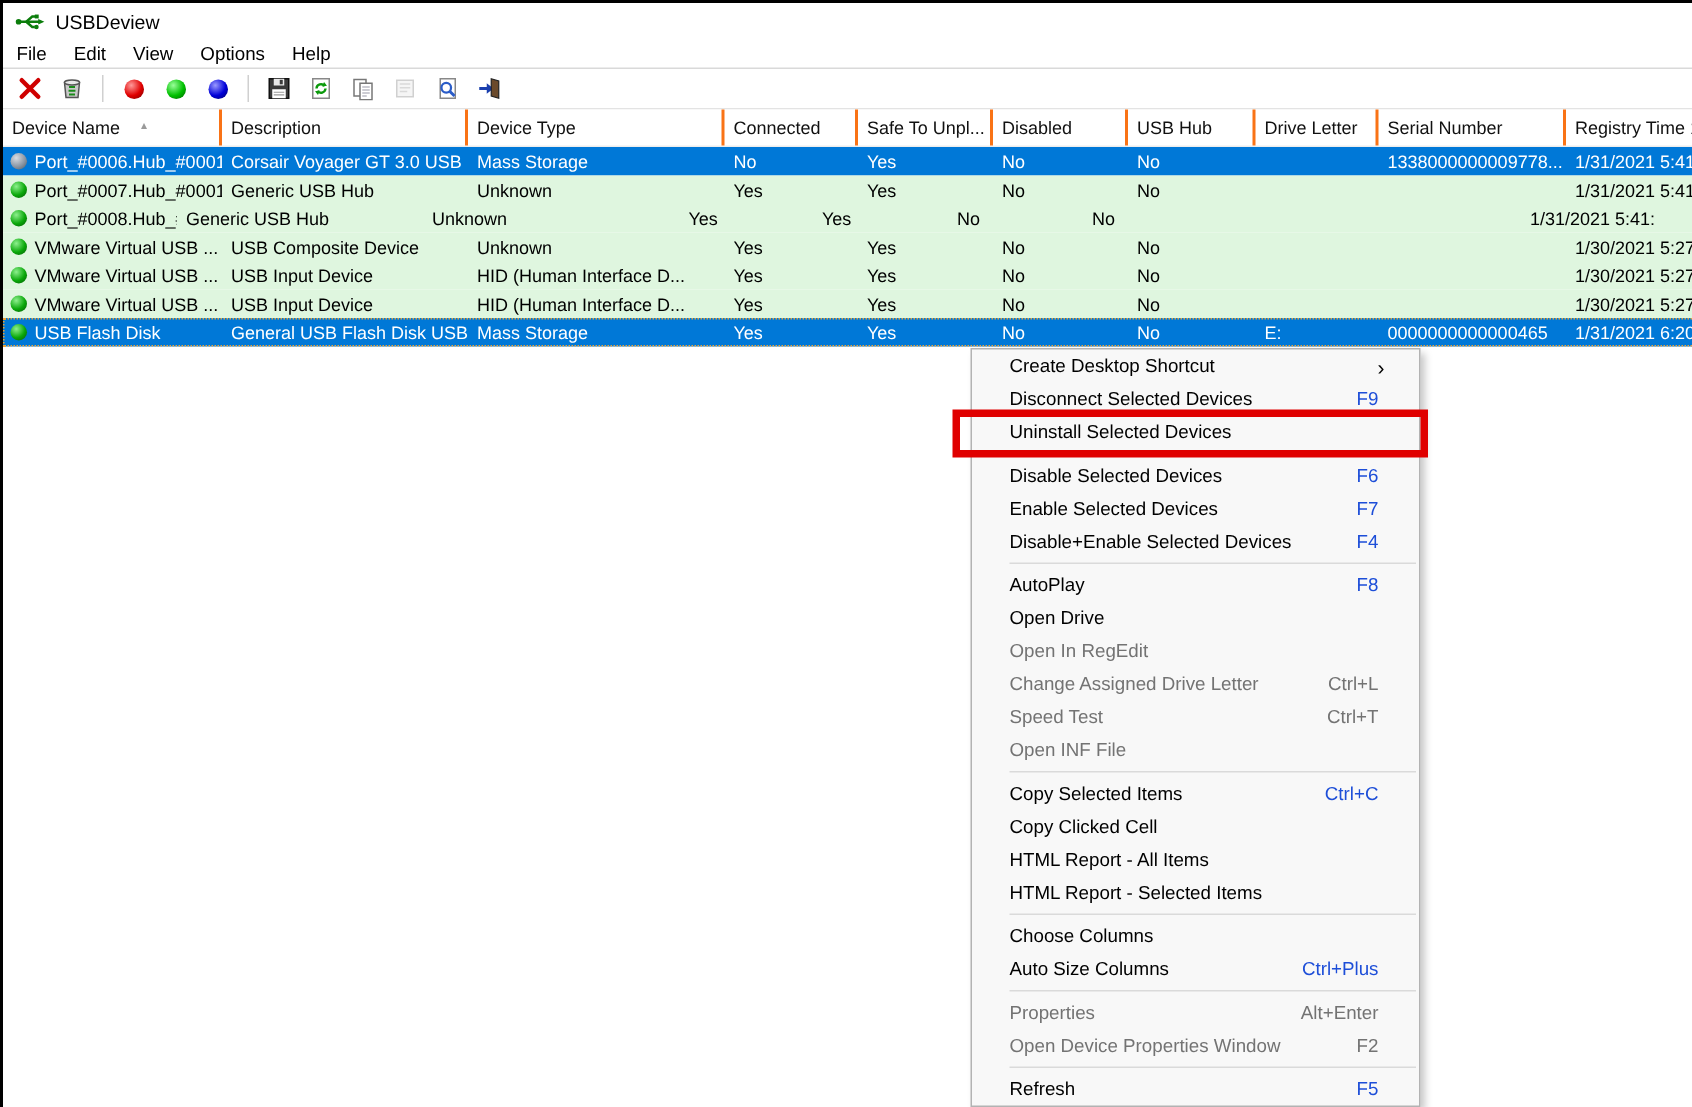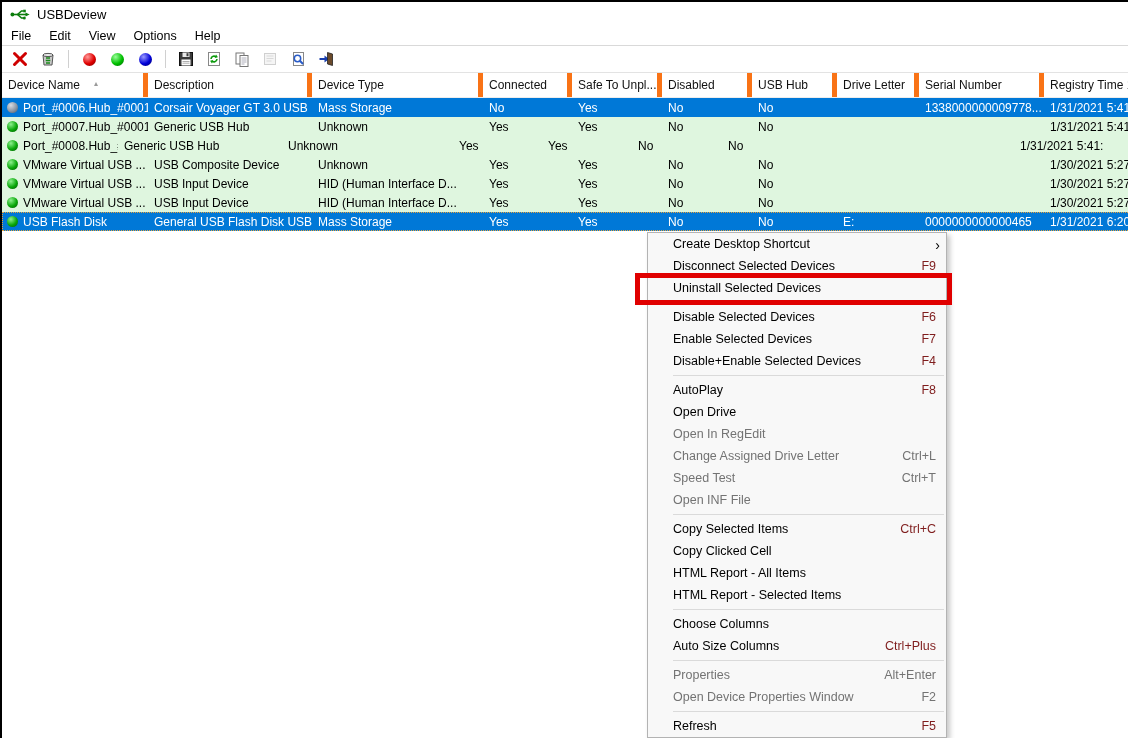"Device Name" .hcell { border-right: 5px solid #f97316 -> 2px solid #f97316 }
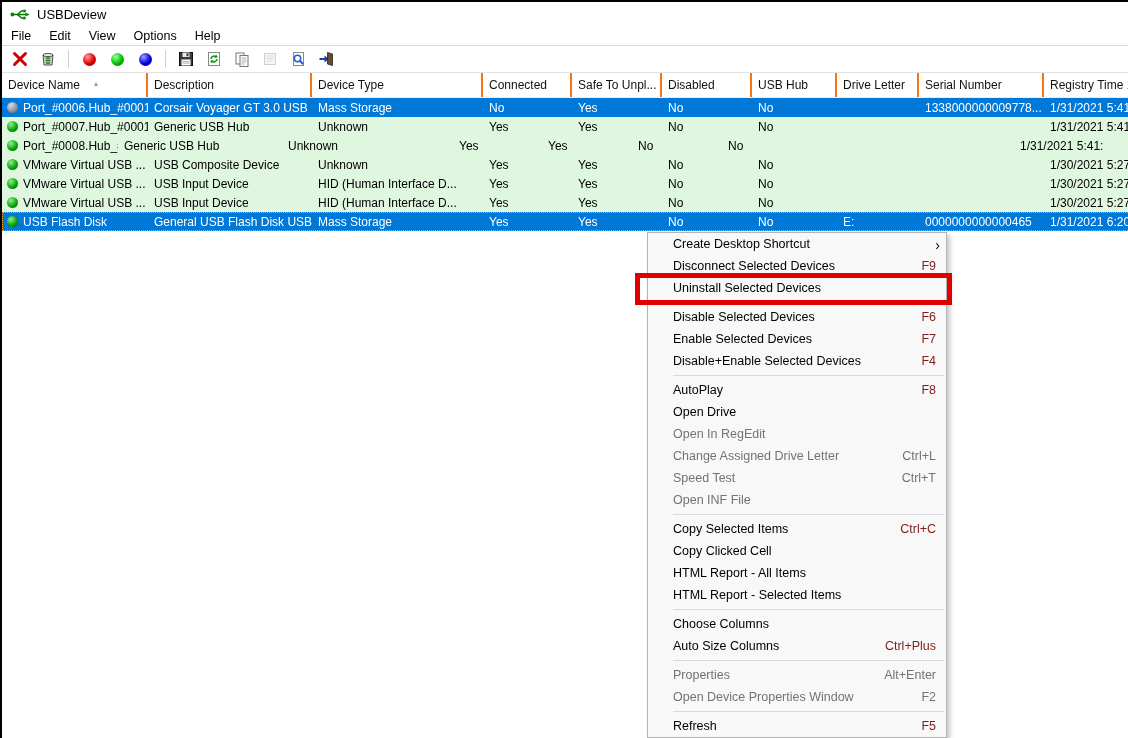"Create Desktop Shortcut" .menu-item { padding-right: 10px -> 27px }
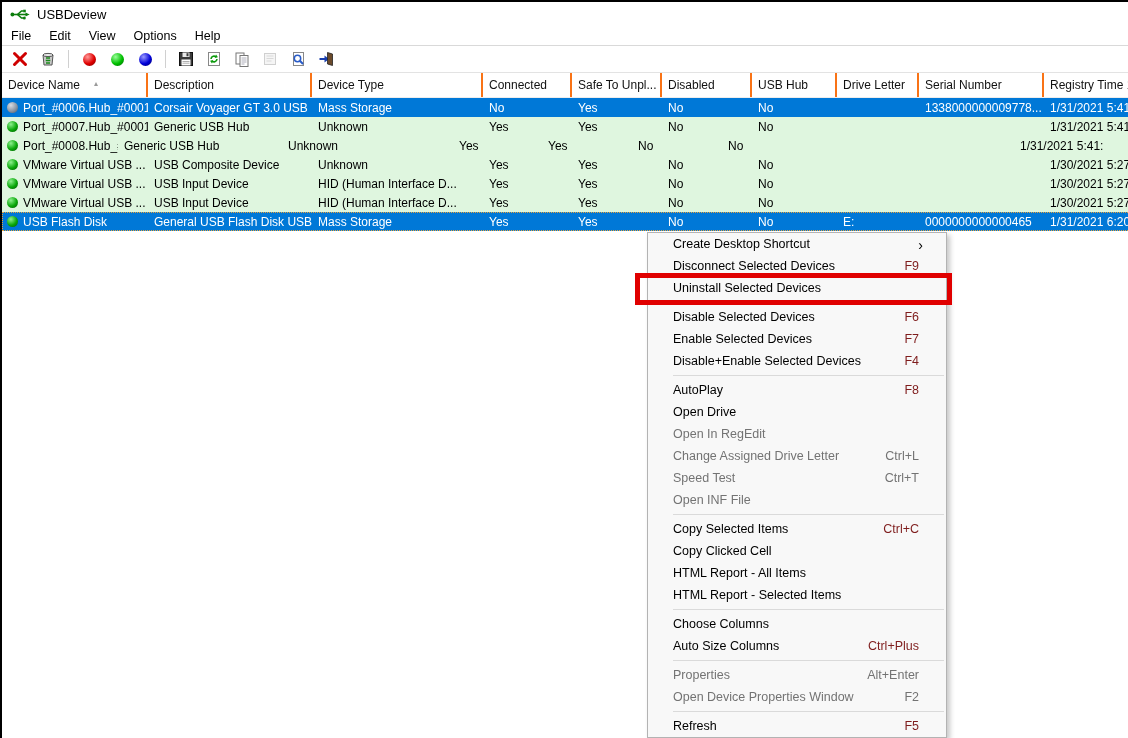"F9" .menu-item .shortcut { color: #7f1d1d -> #1d4ed8 }
